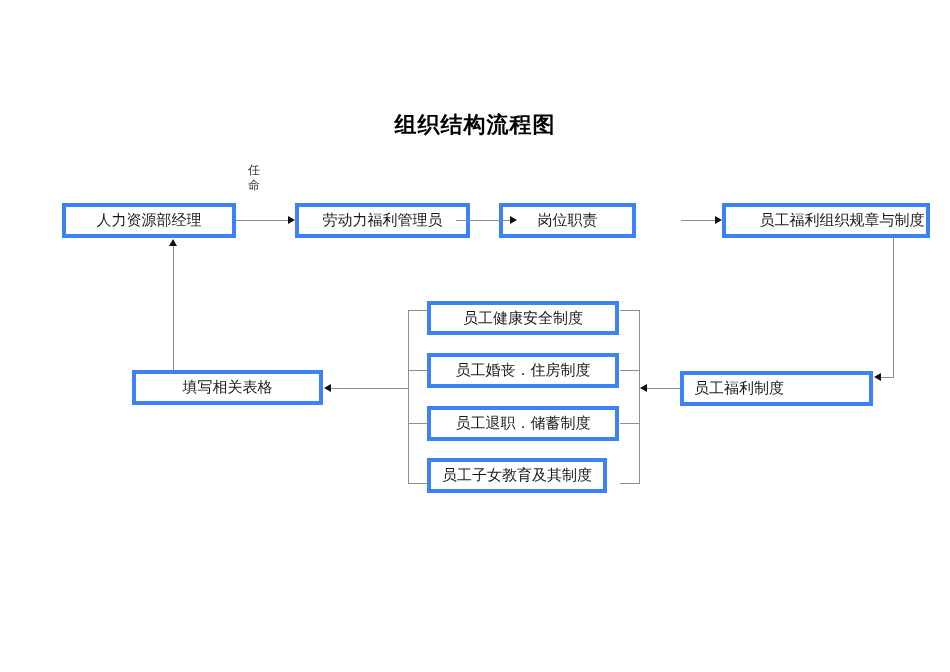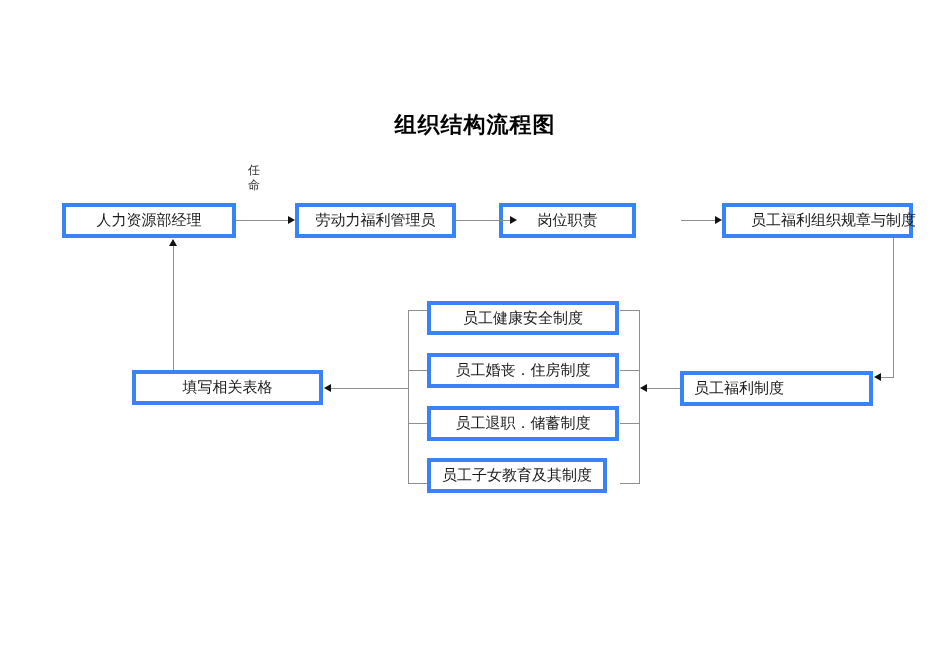"劳动力福利管理员" div.node { width: 161px -> 175px }
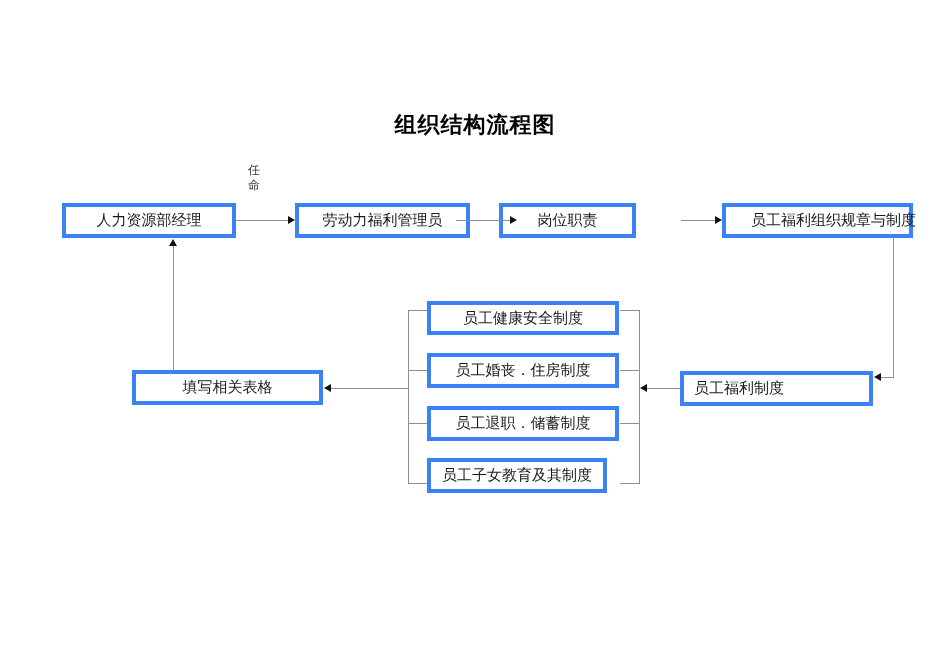"员工福利组织规章与制度" div.node { width: 191px -> 208px }
